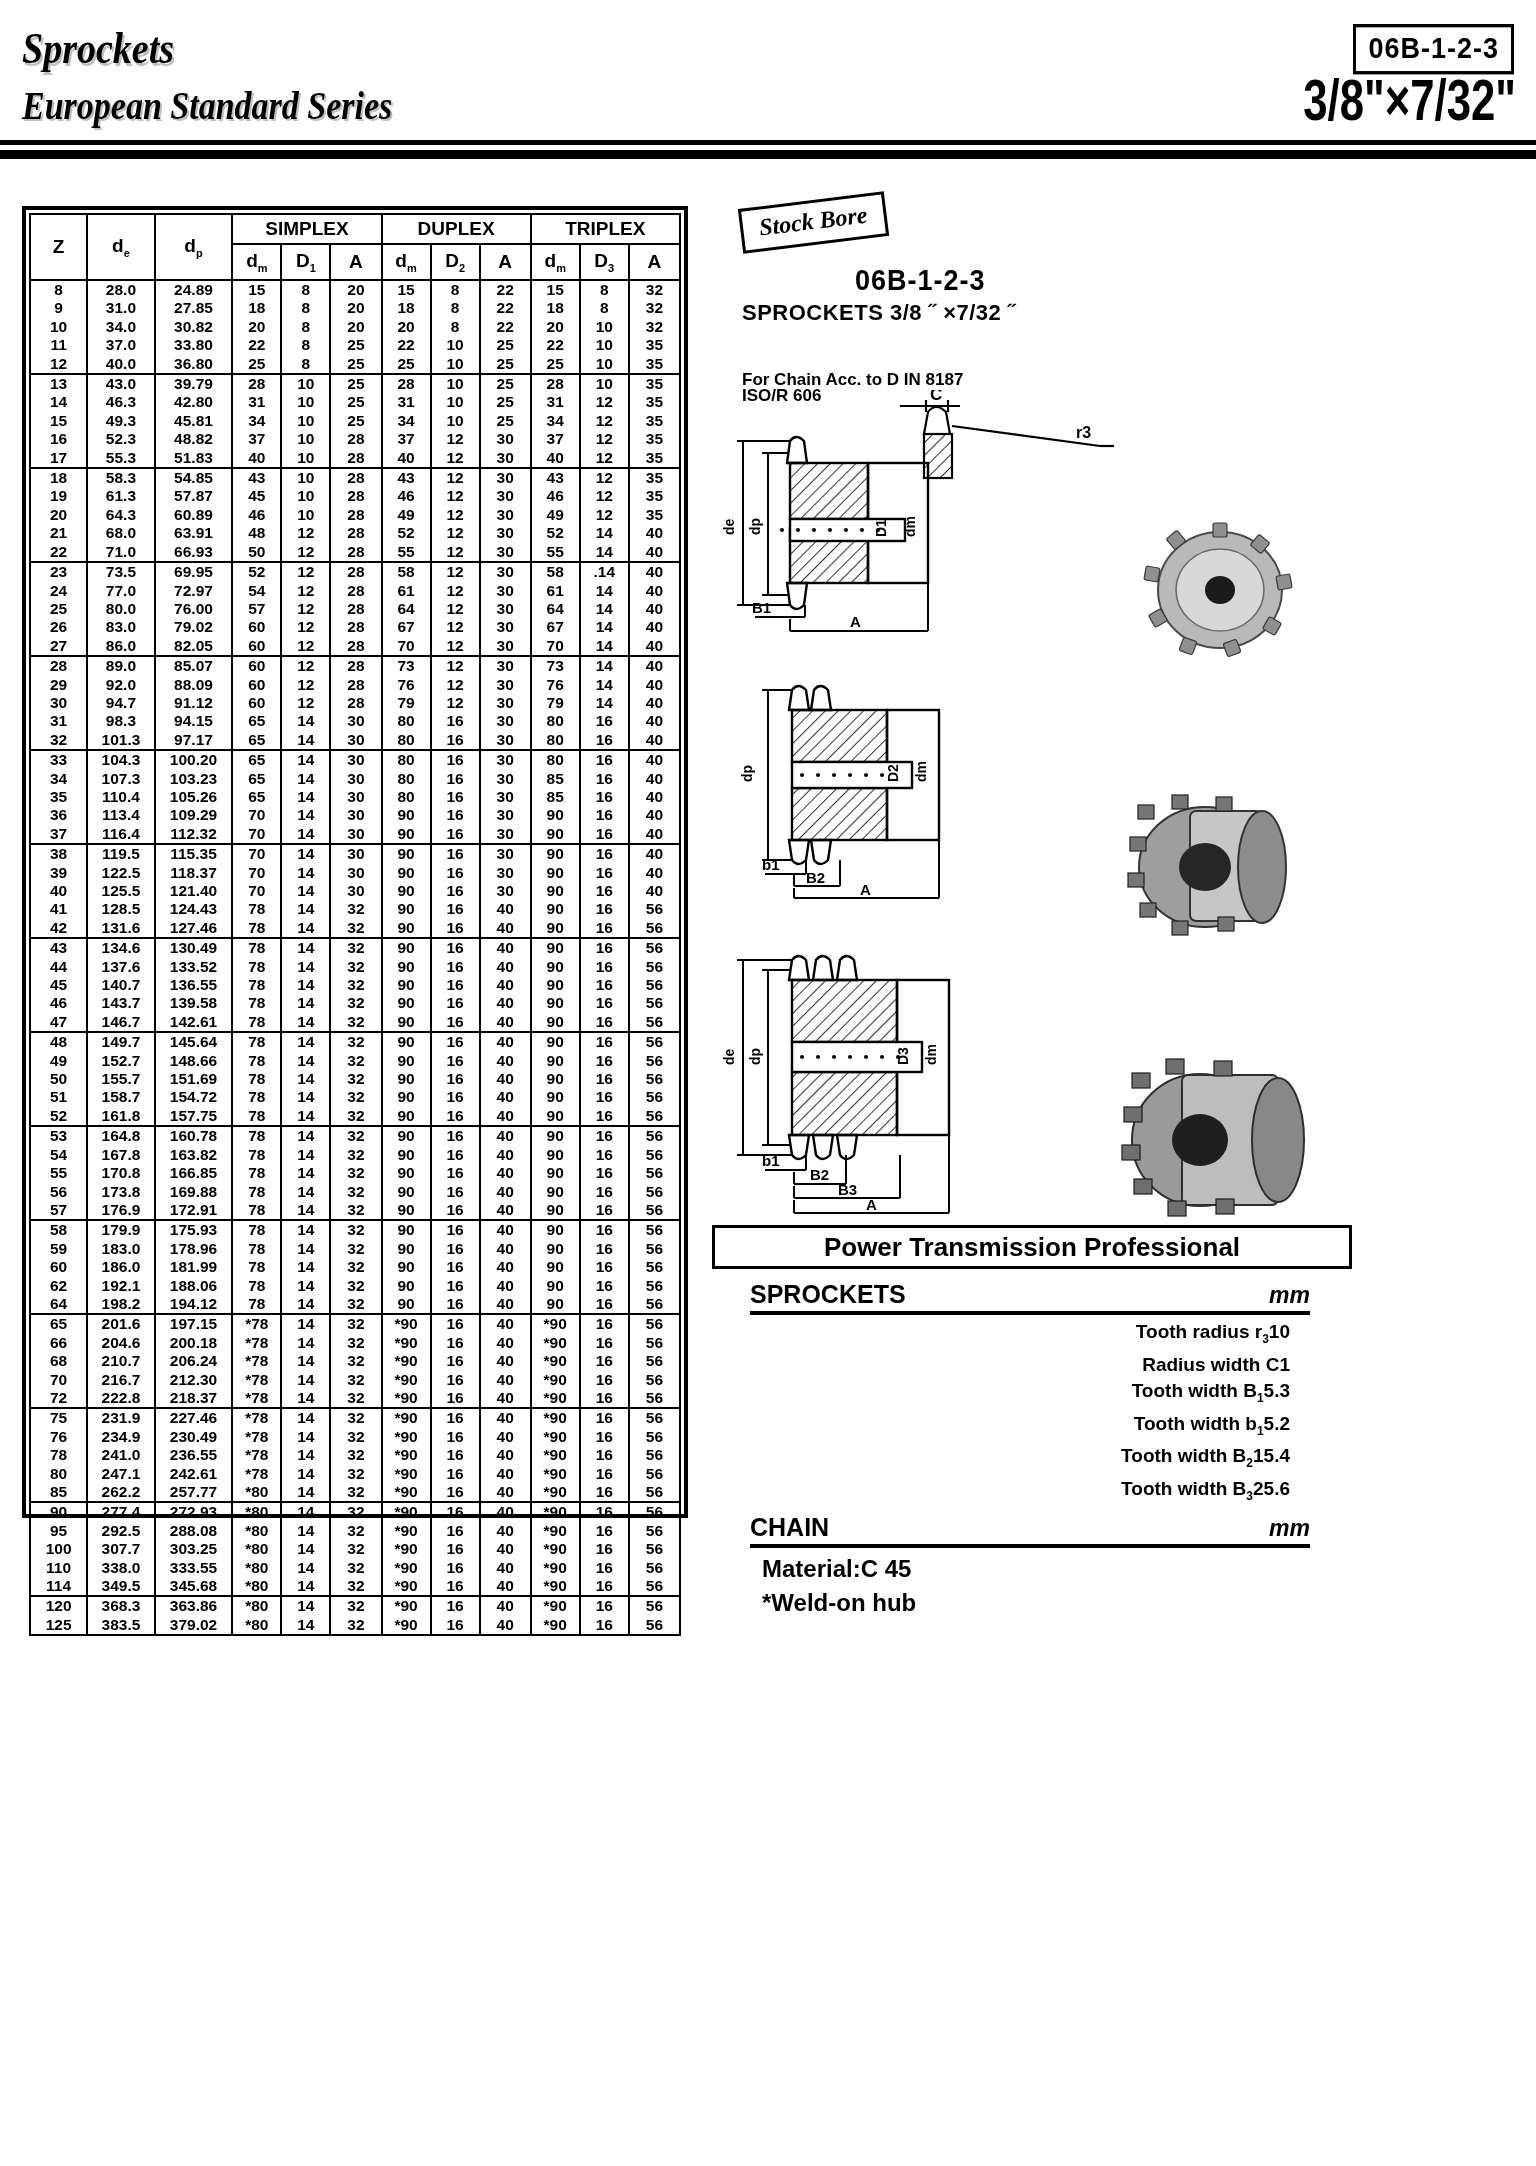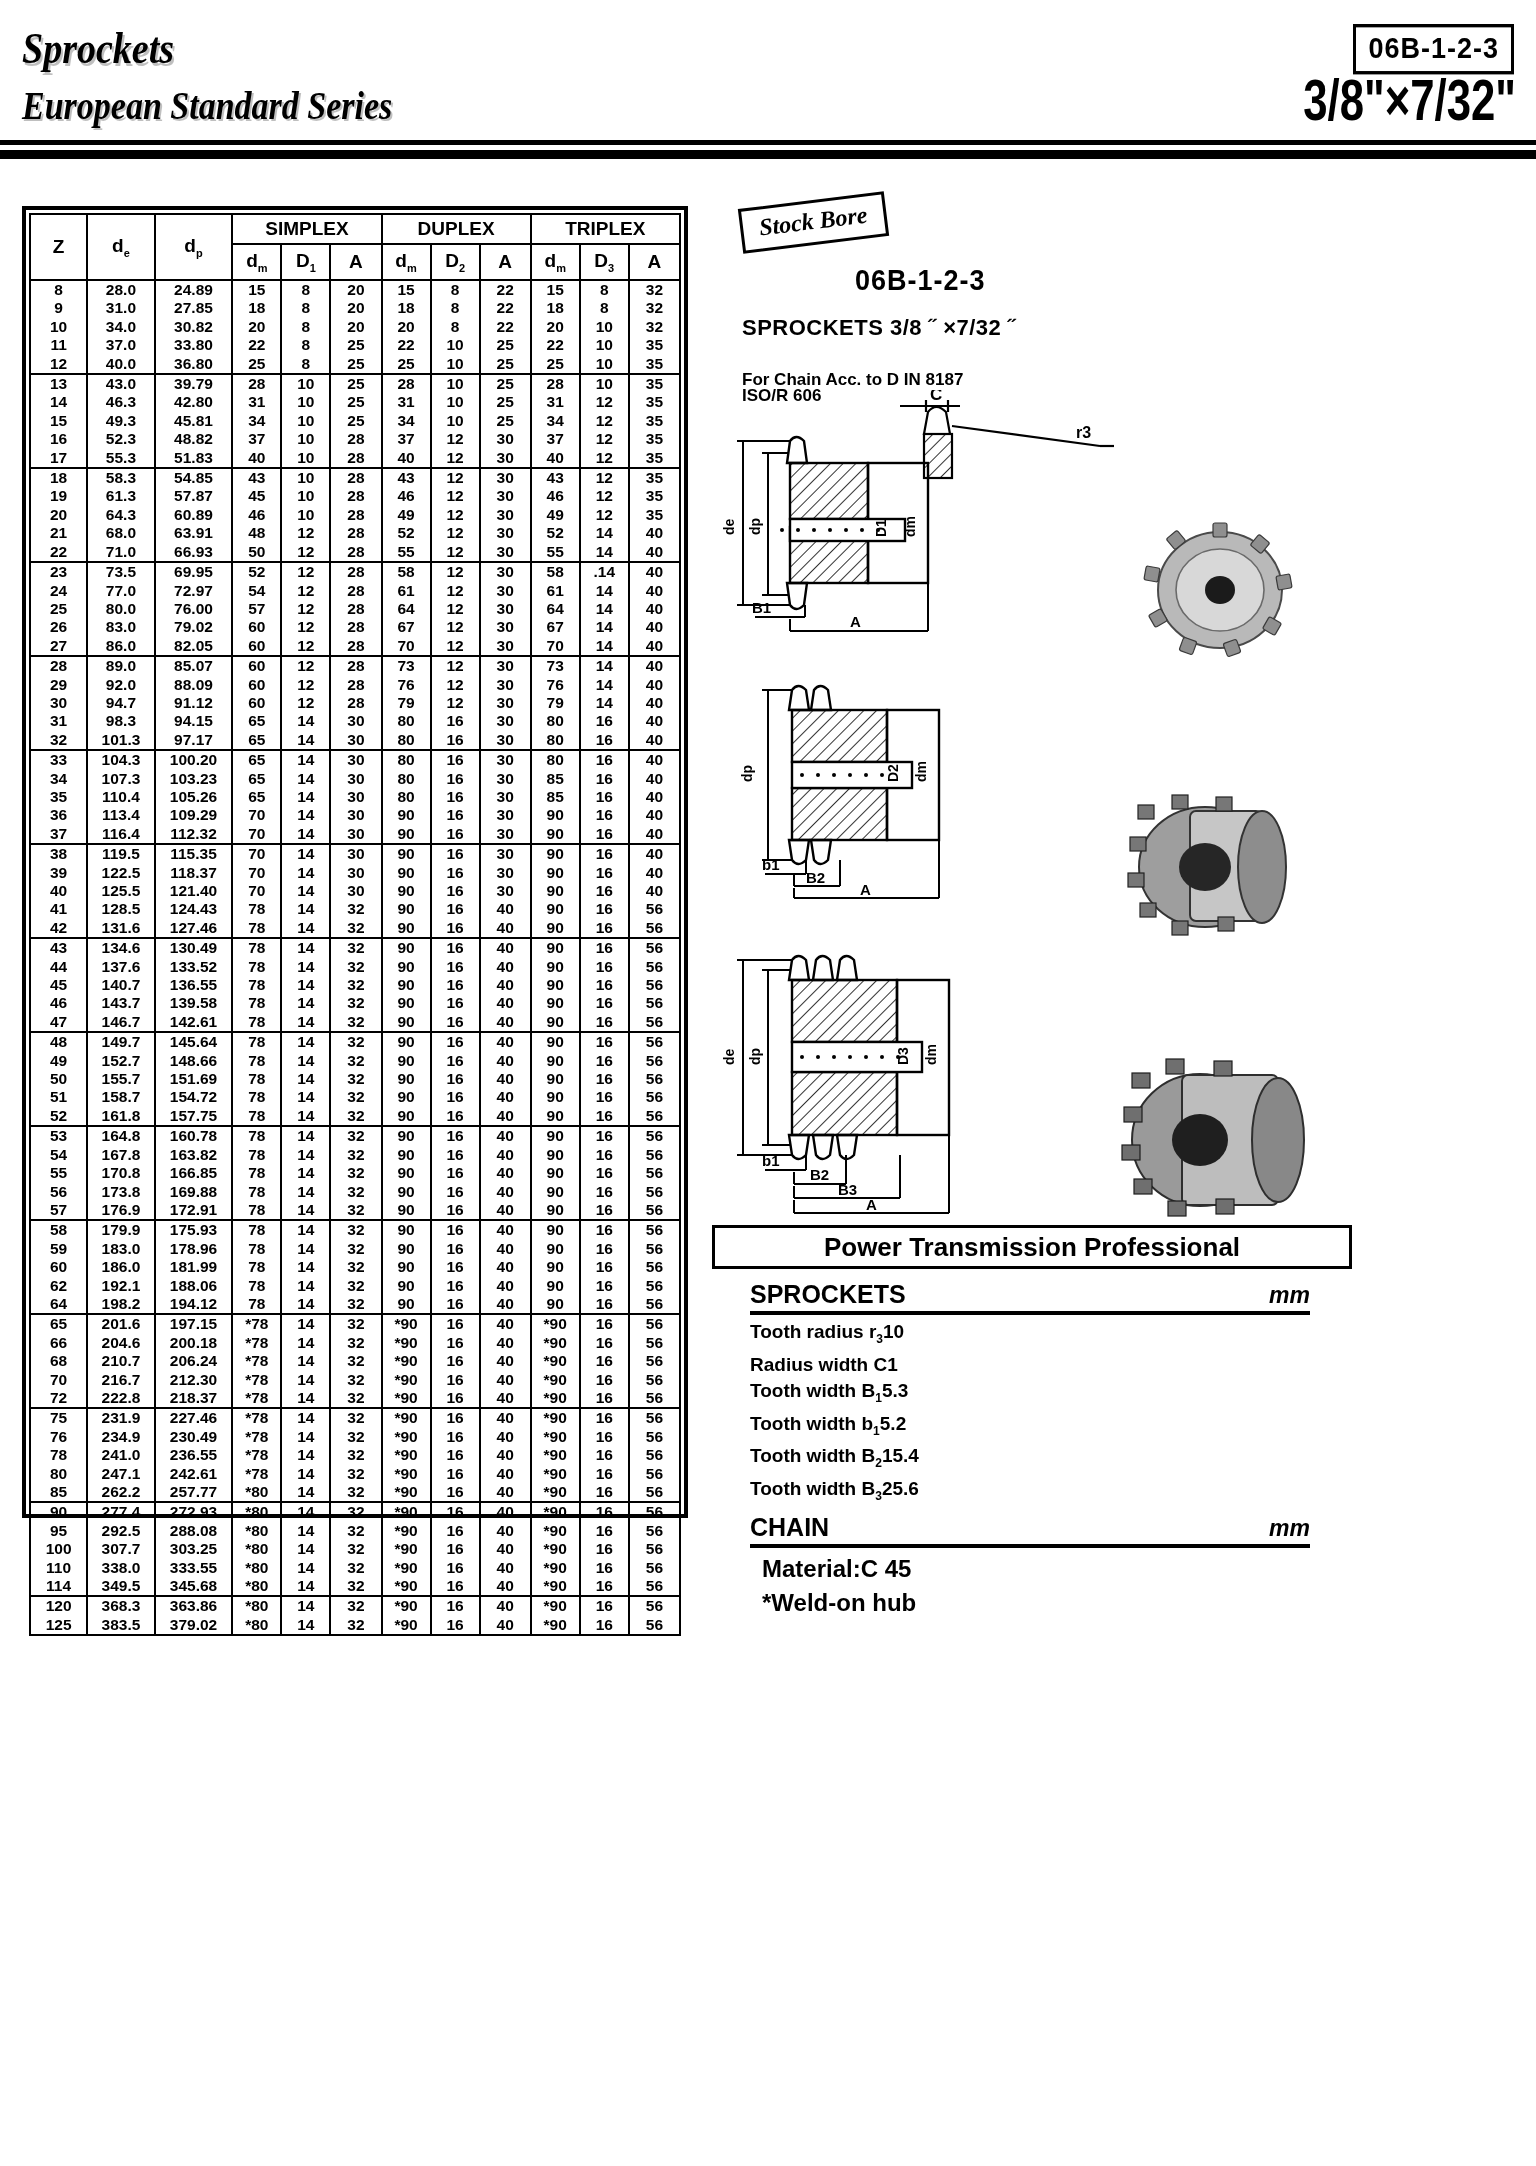"SPROCKETS 3/8 ˝ ×7/32 ˝" #spec-line1 { top: 125px -> 110px }
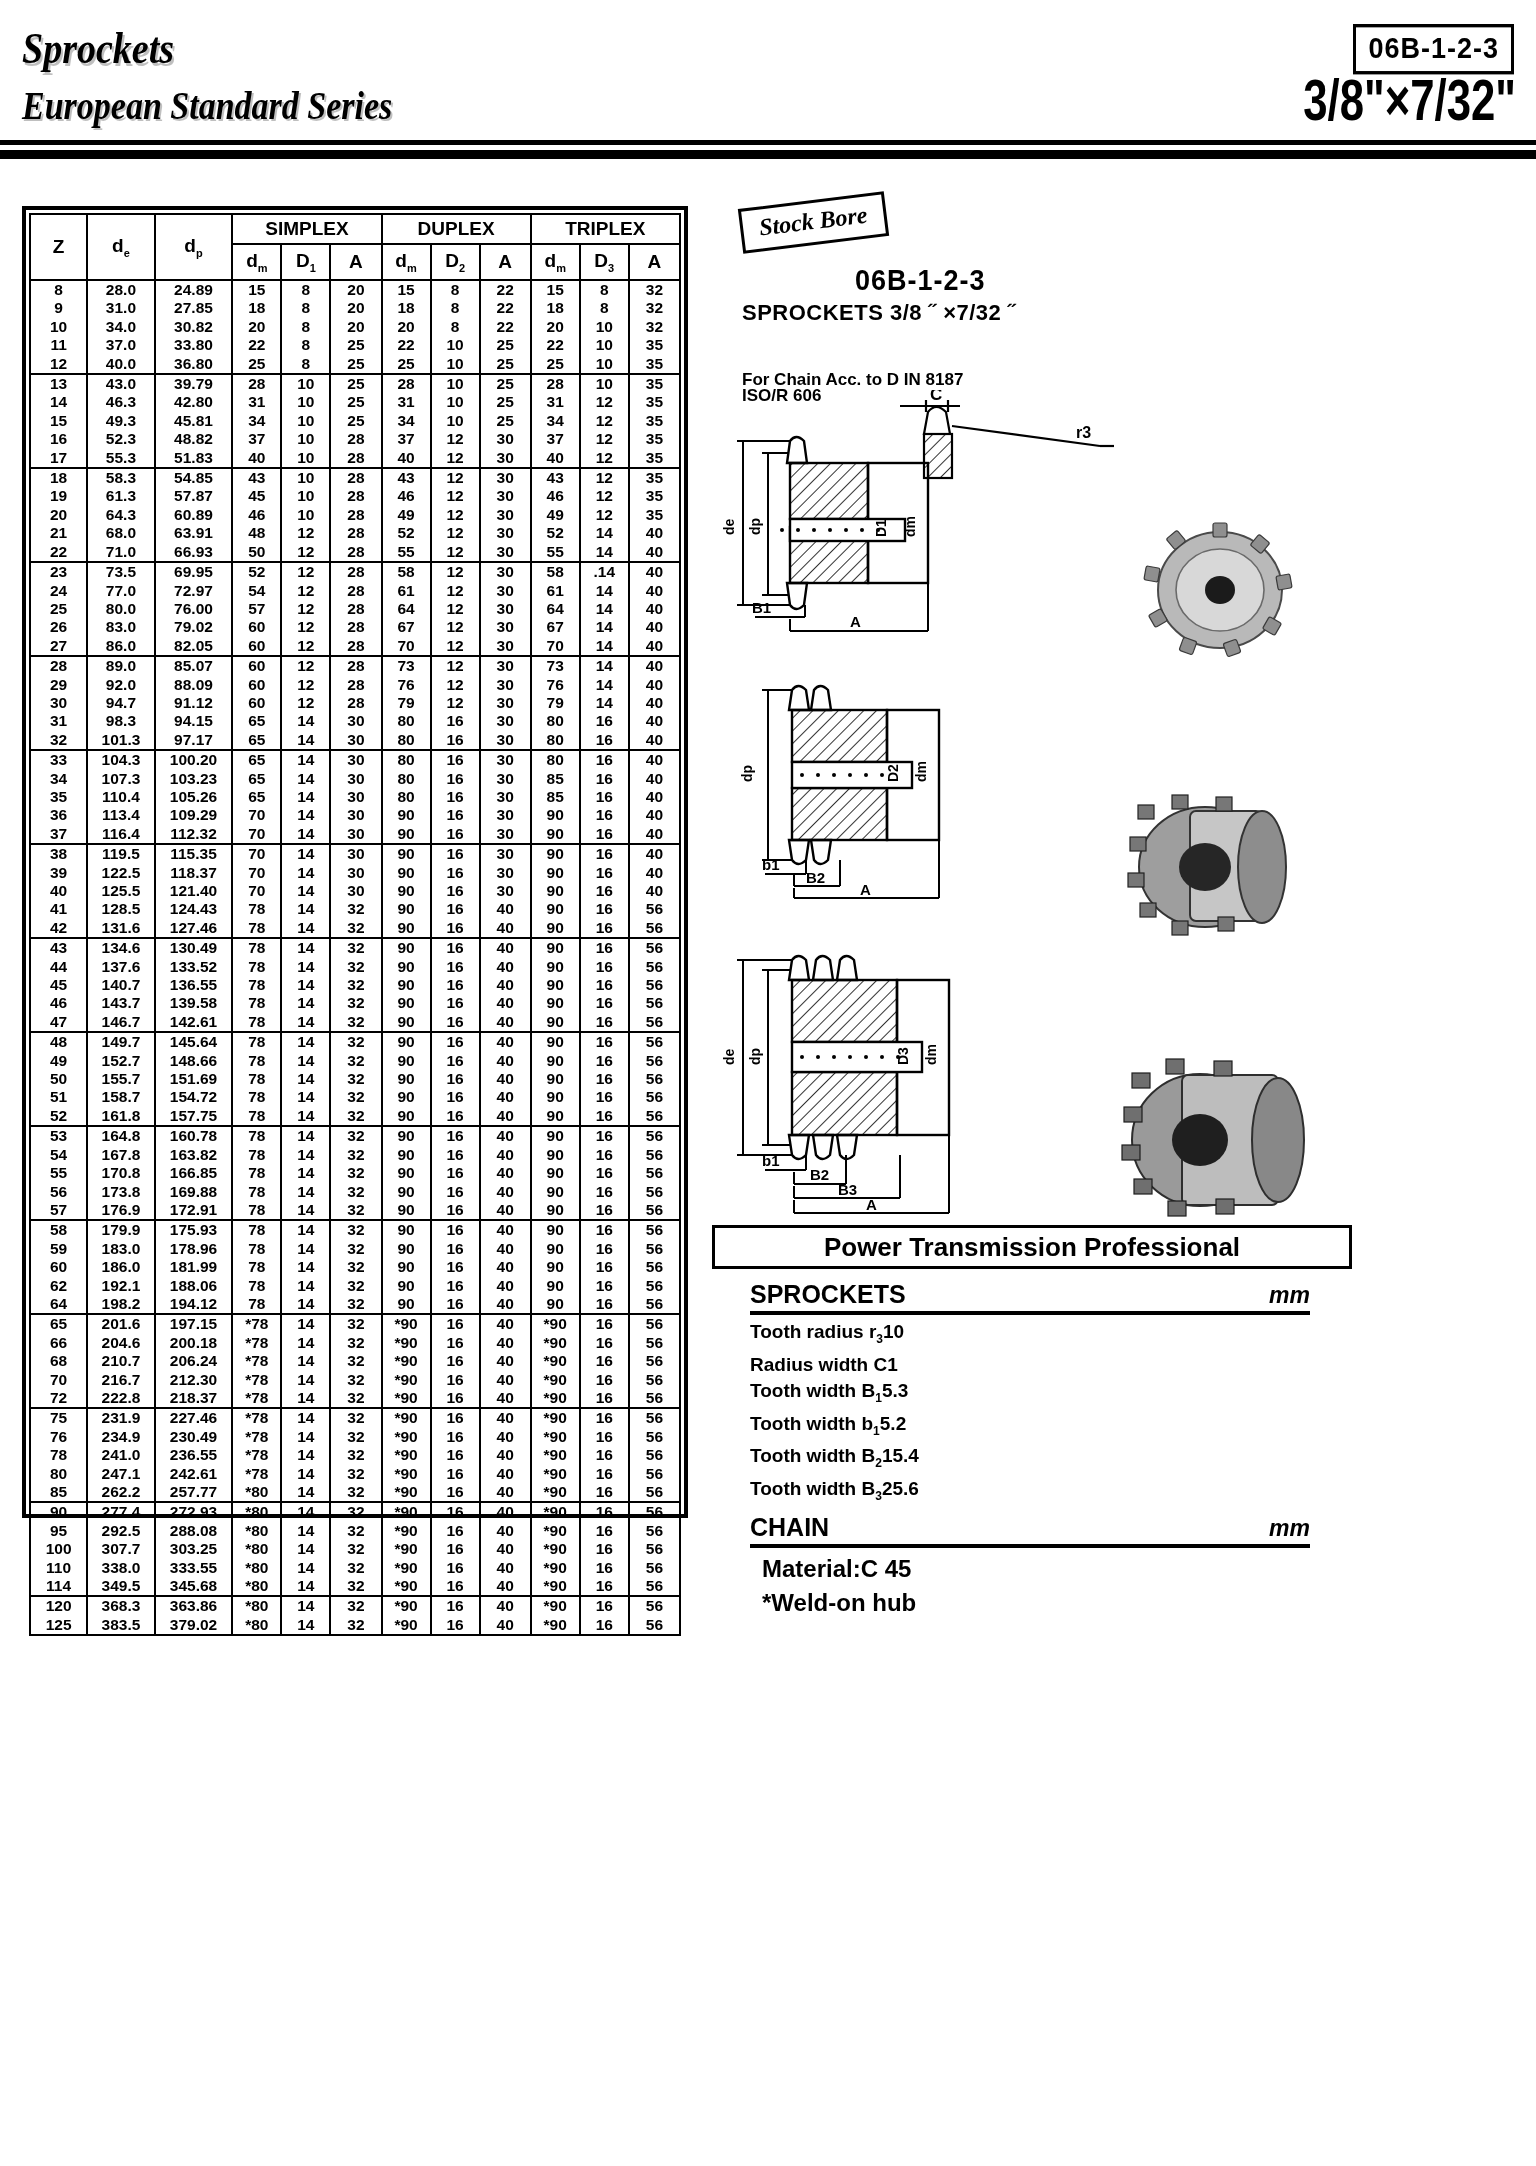"Tooth radius r3" .sp-row { justify-content: flex-start -> flex-end }
